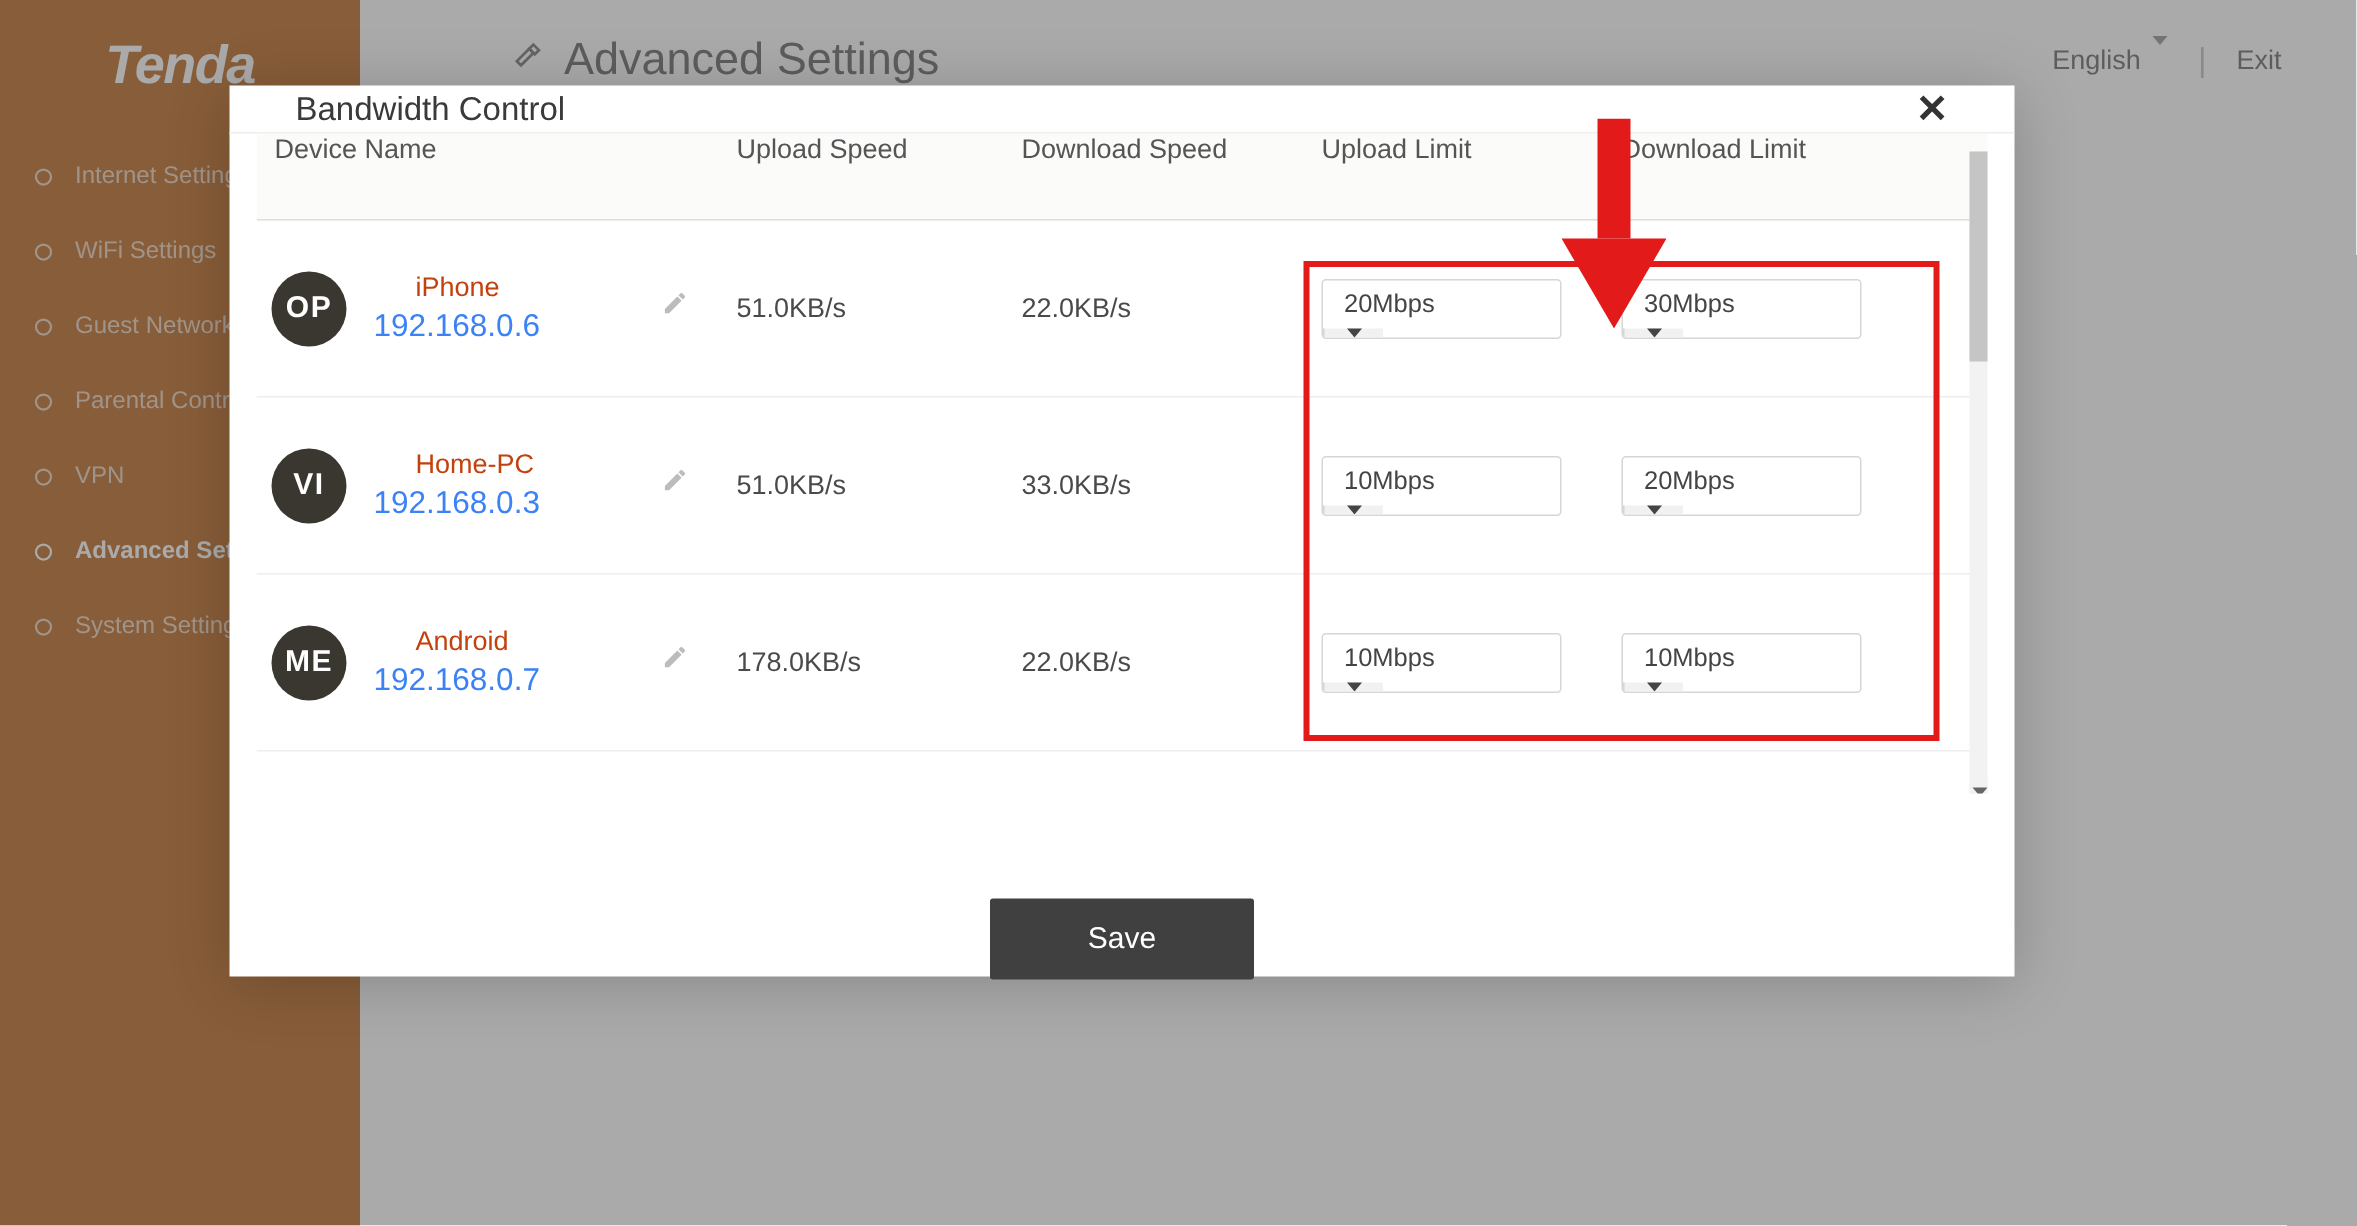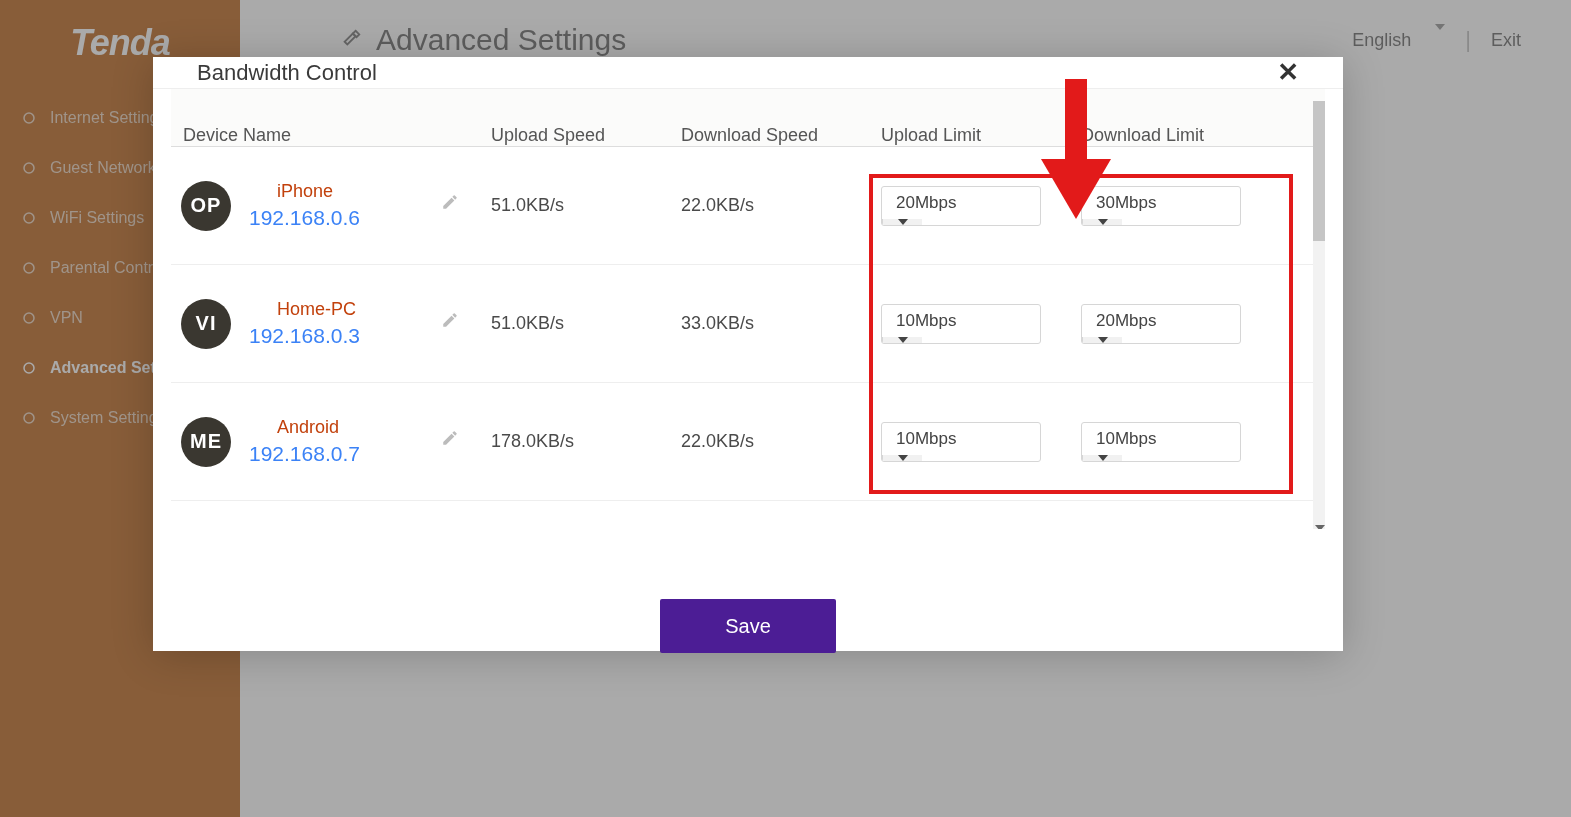"English" .lang-sel { gap: 24px -> 8px }
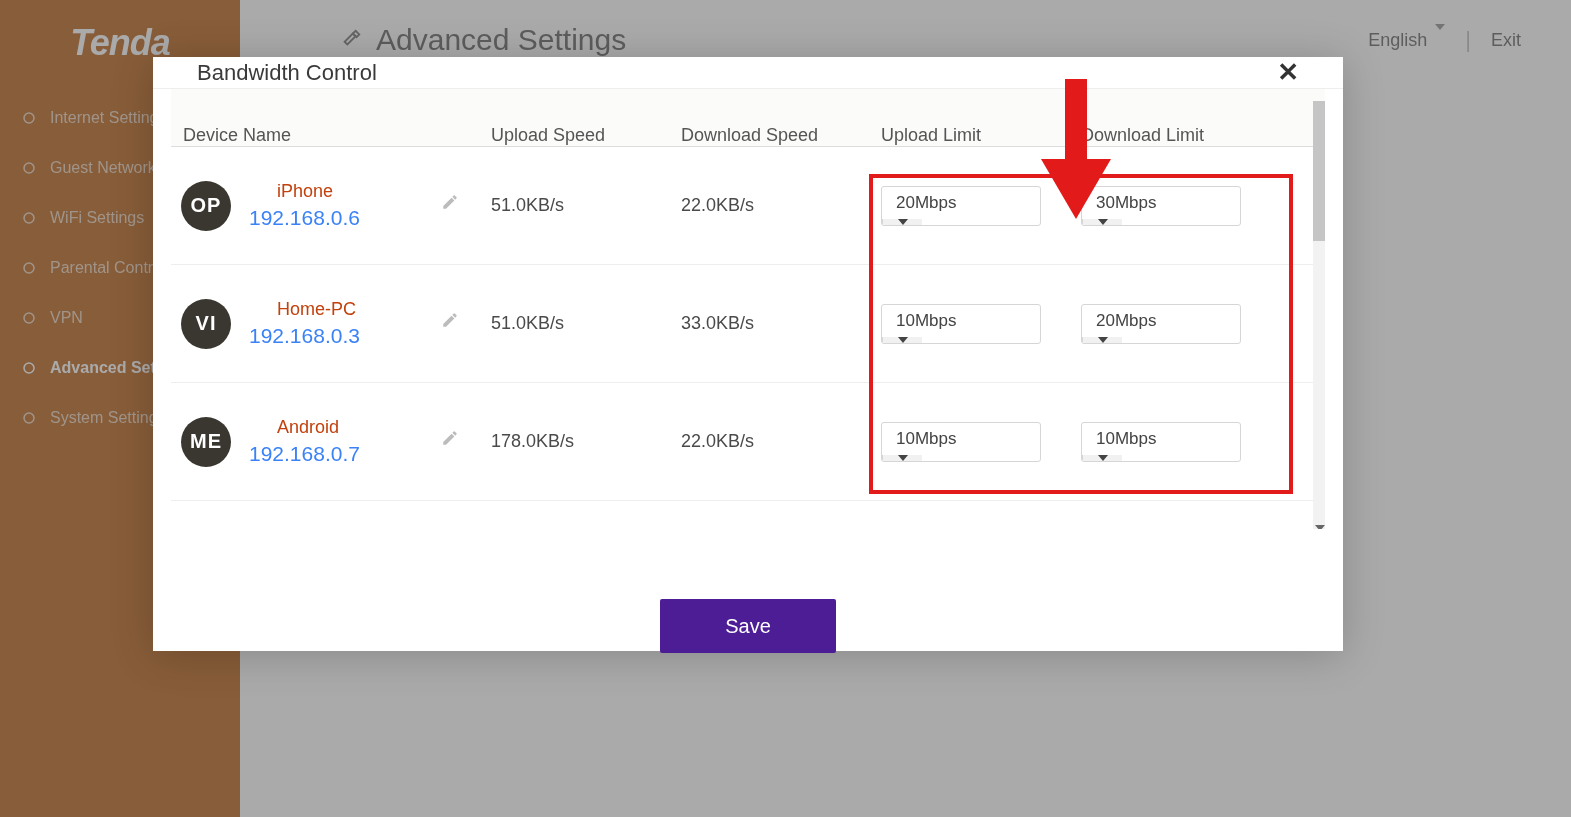"Device Name" .thead { align-items: flex-end -> flex-start }
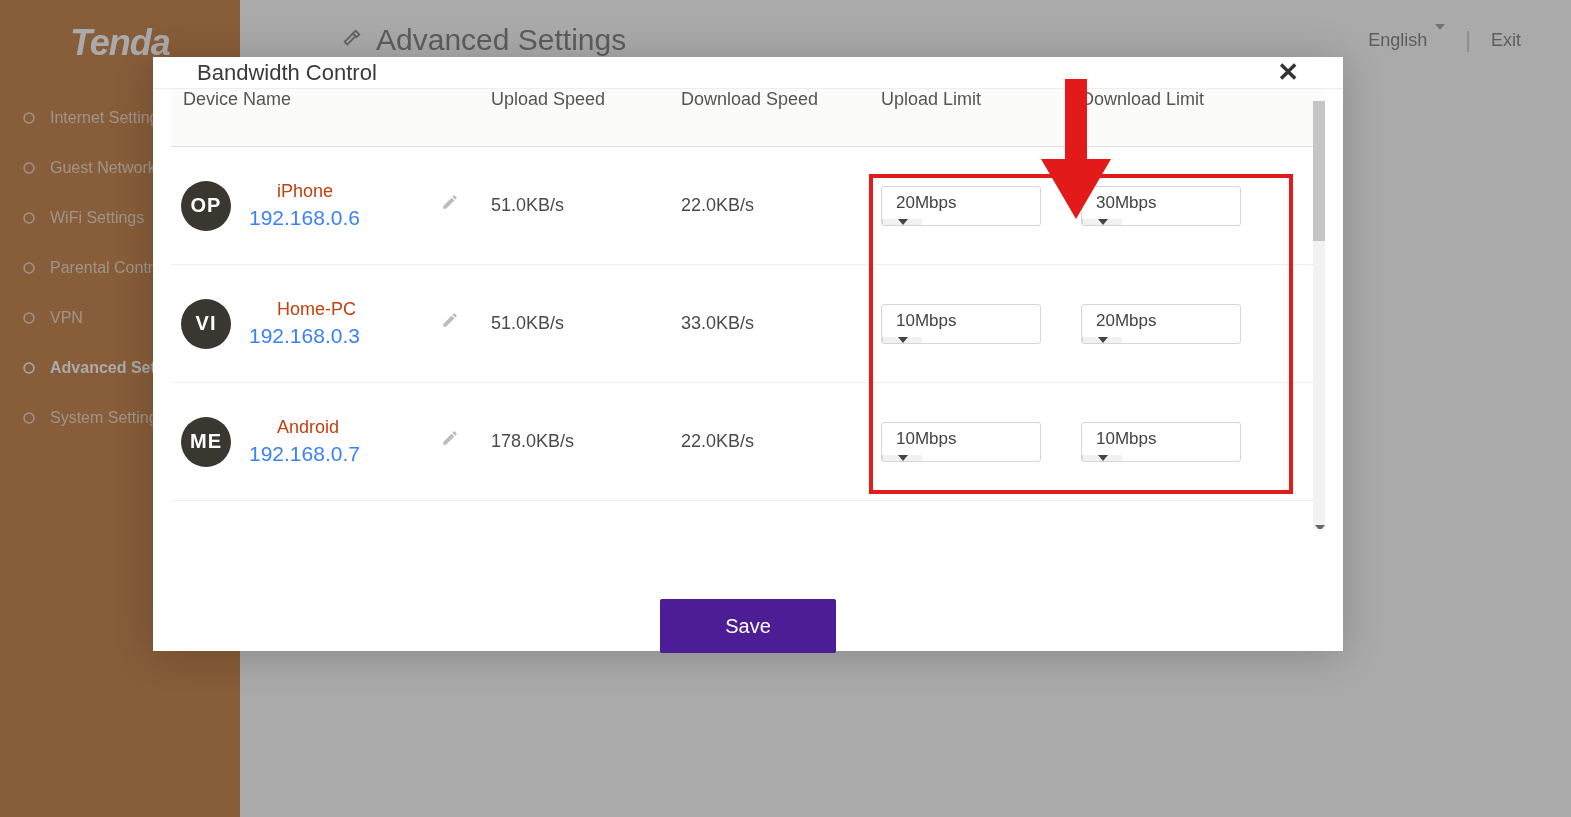"Guest Network" div.nav-item { order: before "WiFi Settings" -> after "WiFi Settings" }
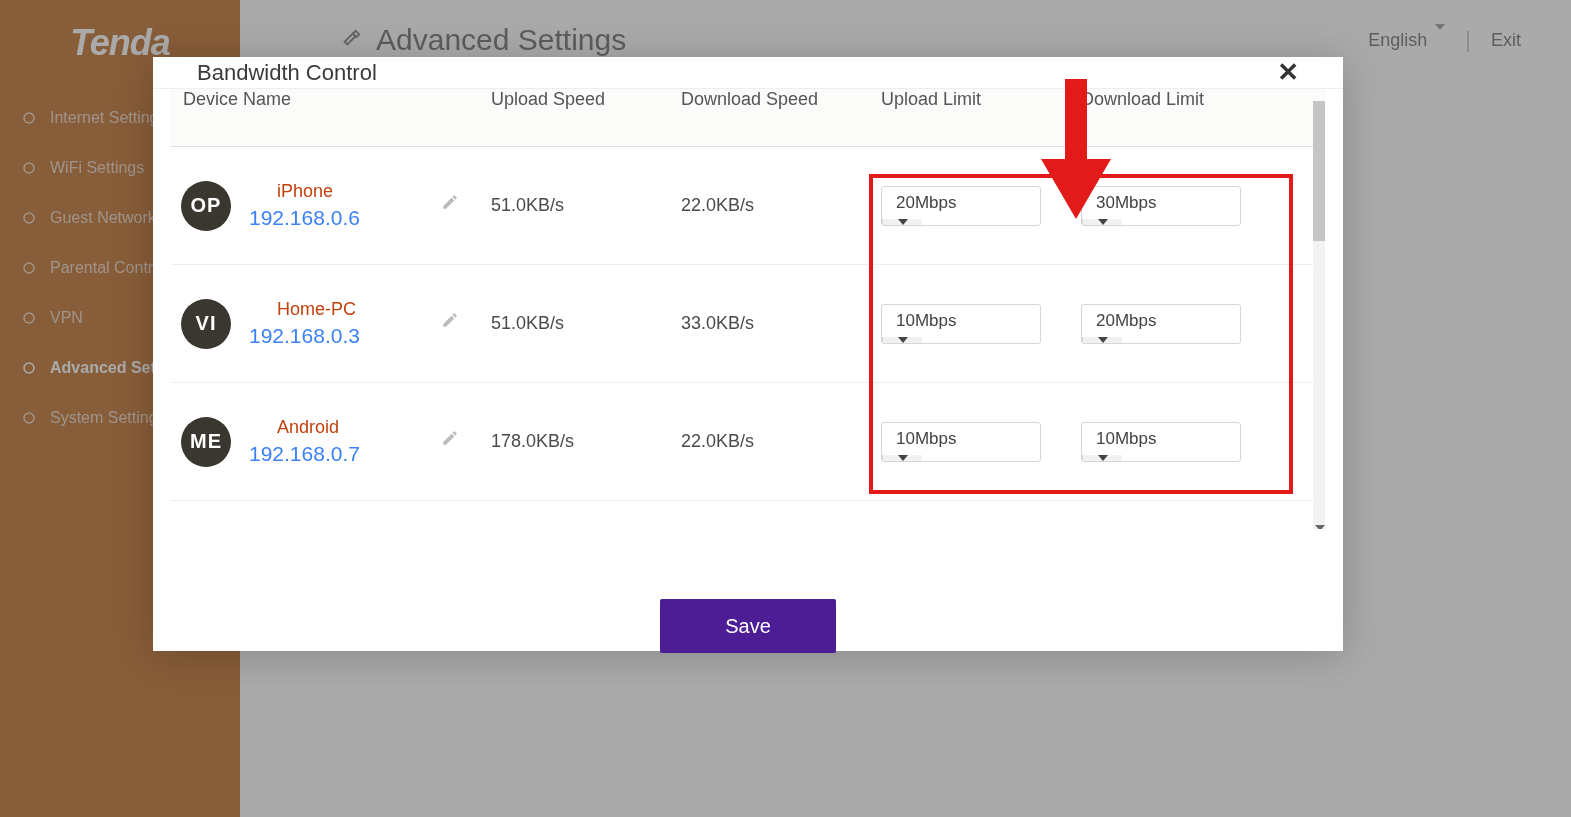"Save" .save-btn { background: #4c1d95 -> #404040 }
